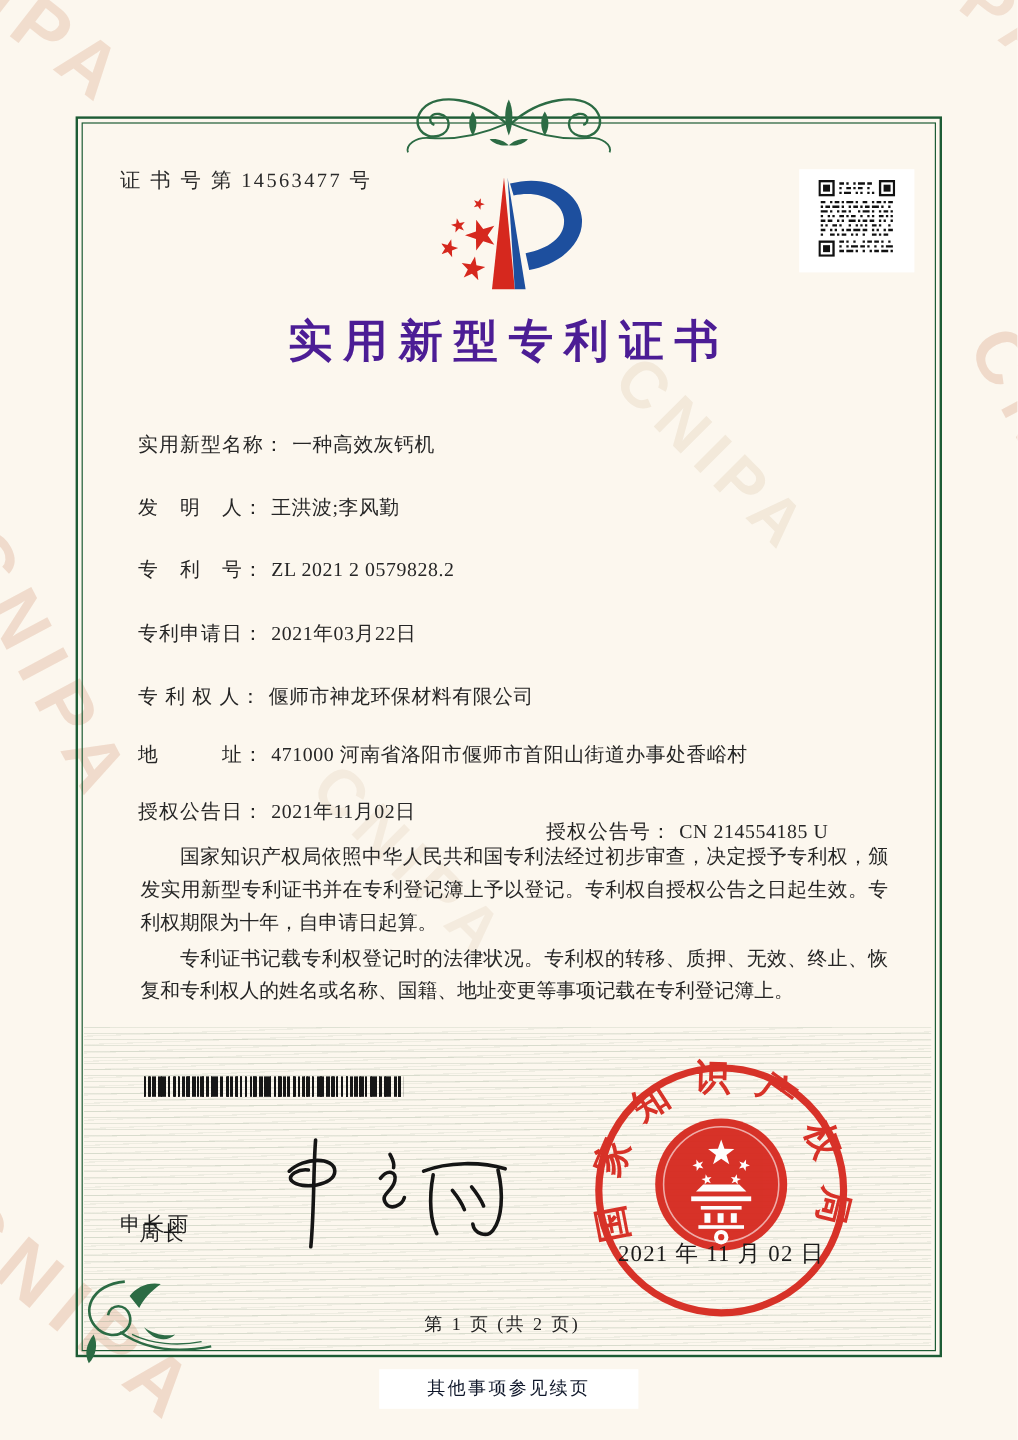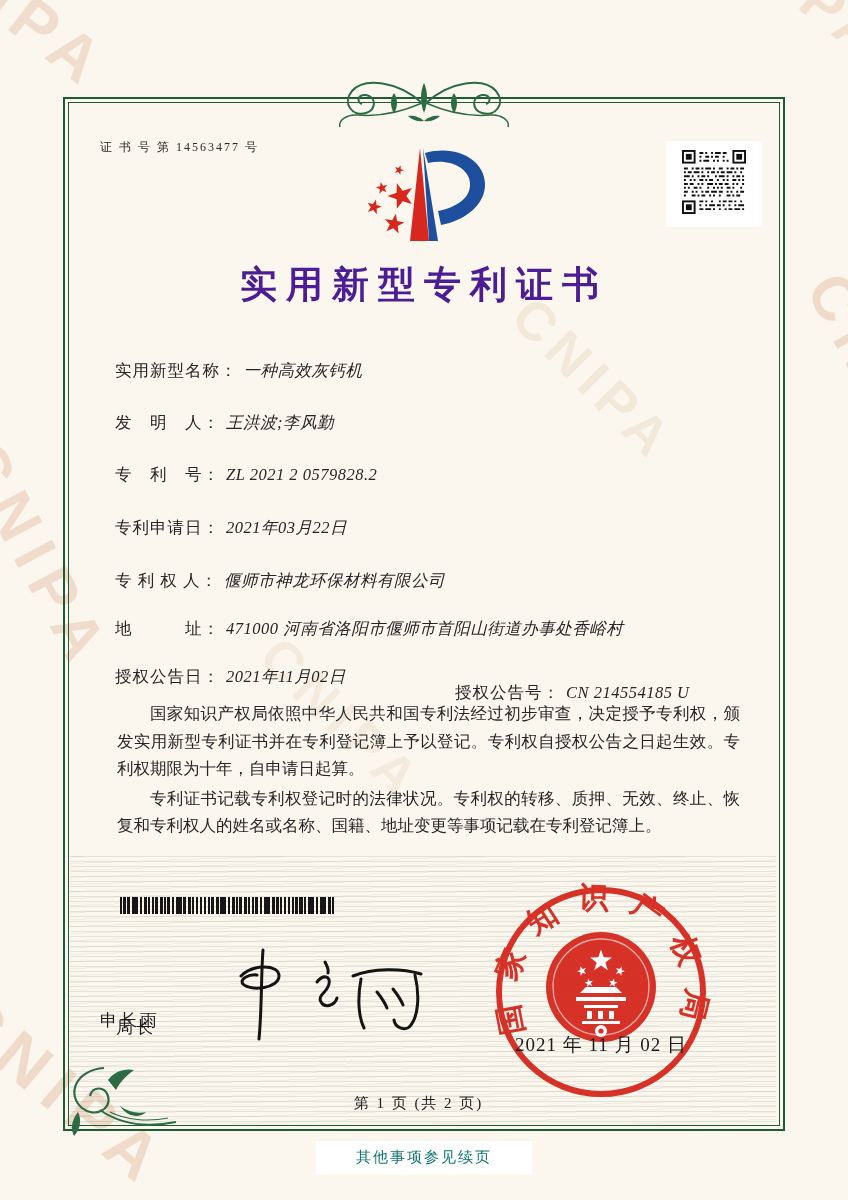"证 书 号 第 14563477" .certno { font-size: 12px -> 17px }
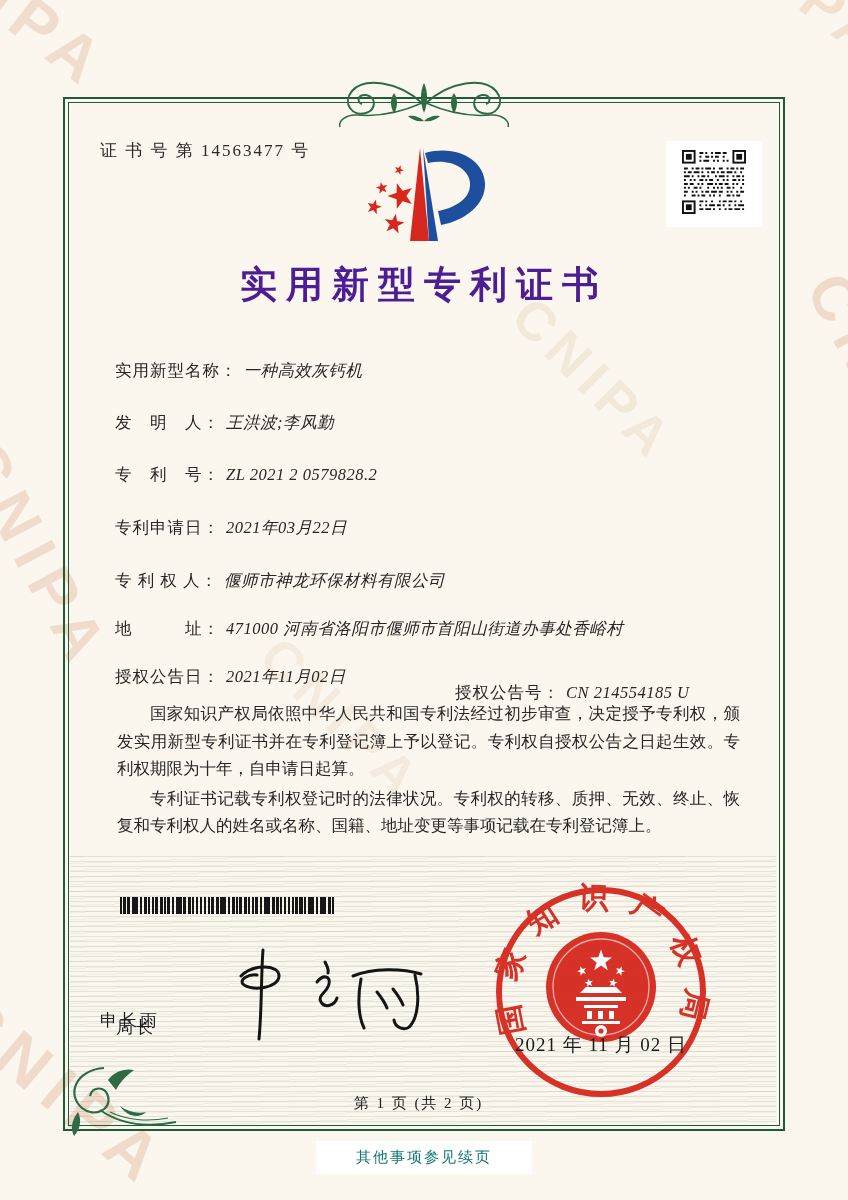"一种高效灰钙机" .row .val { font-style: italic -> none }
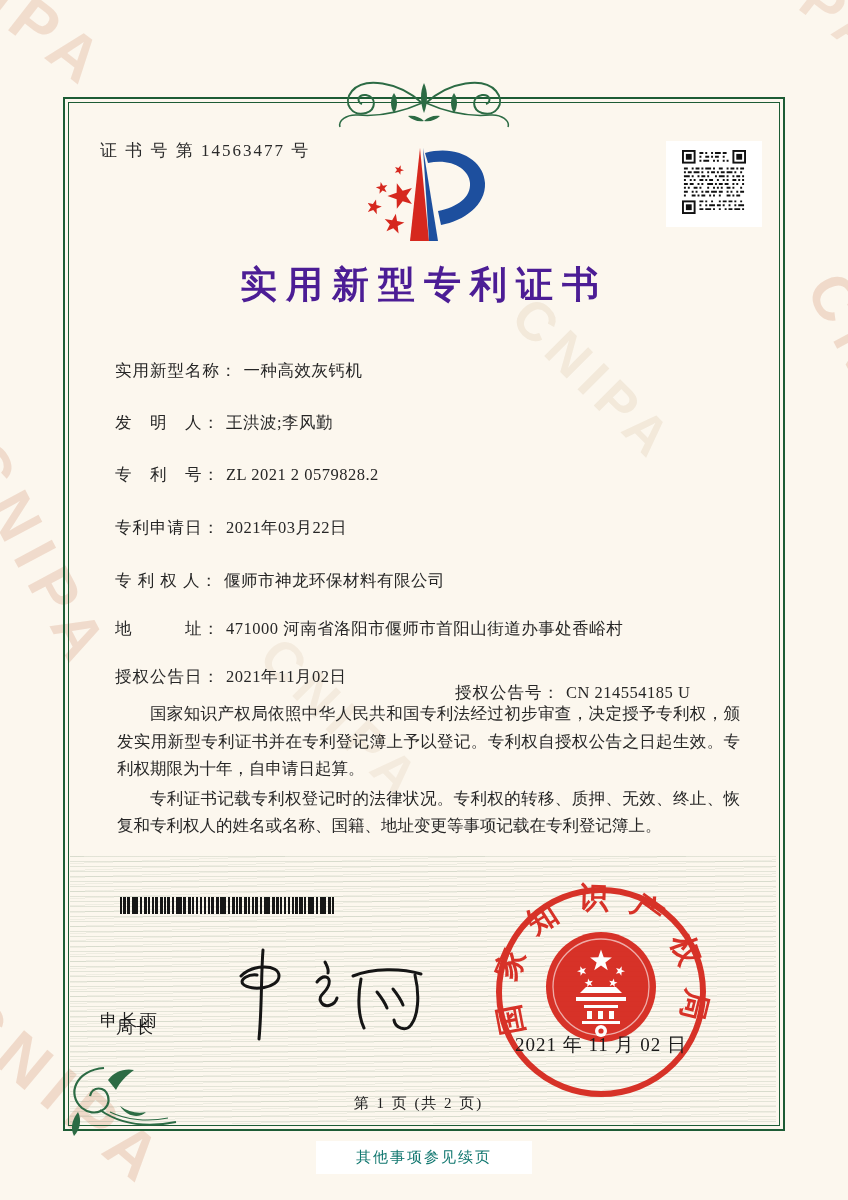"其他事项参见续页" .contnote { color: #0f766e -> #0f172a }
